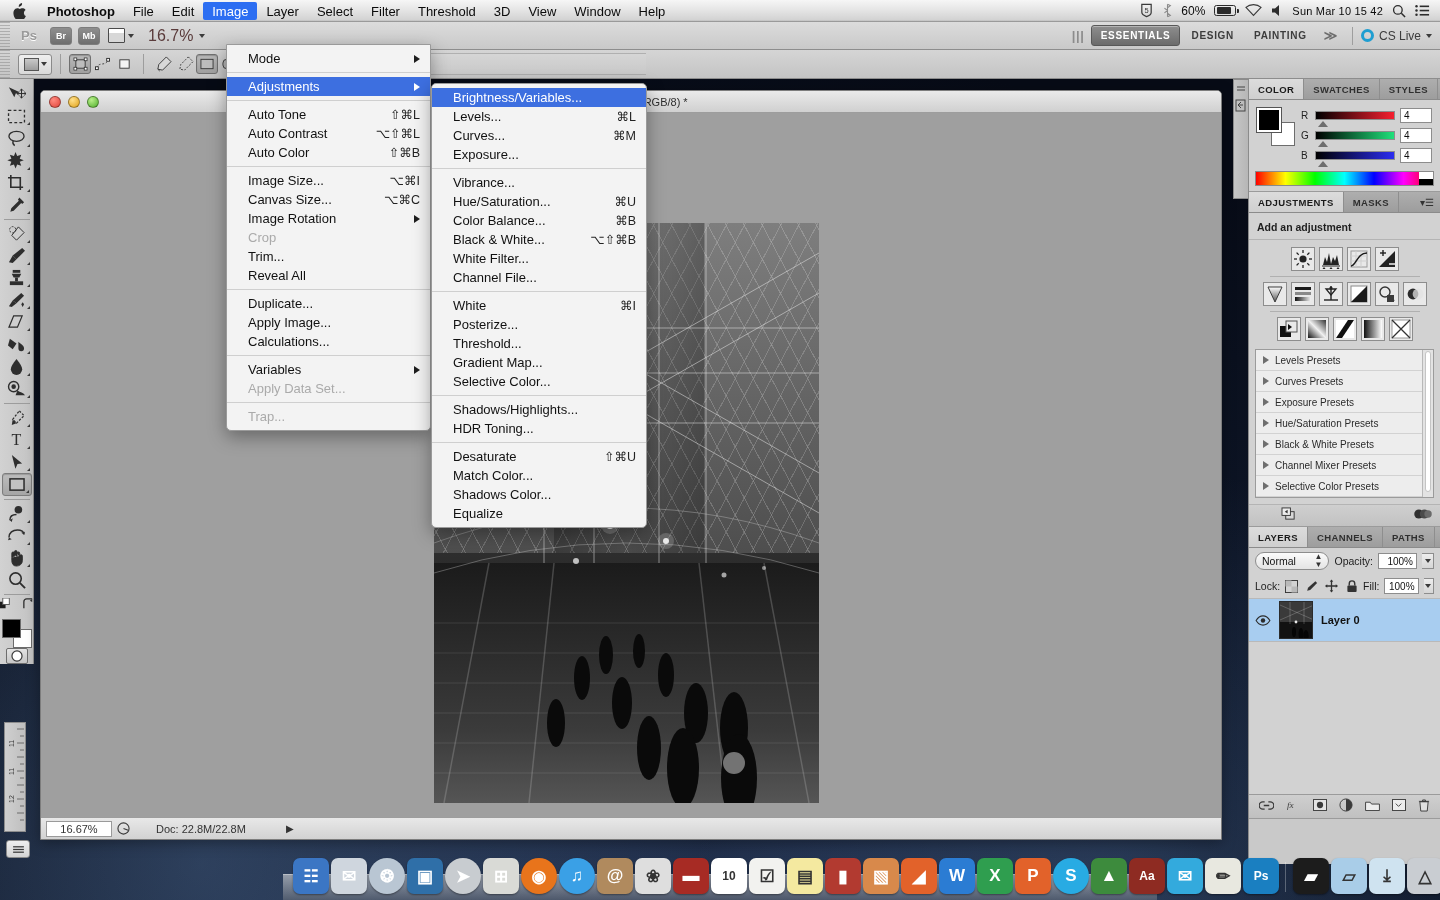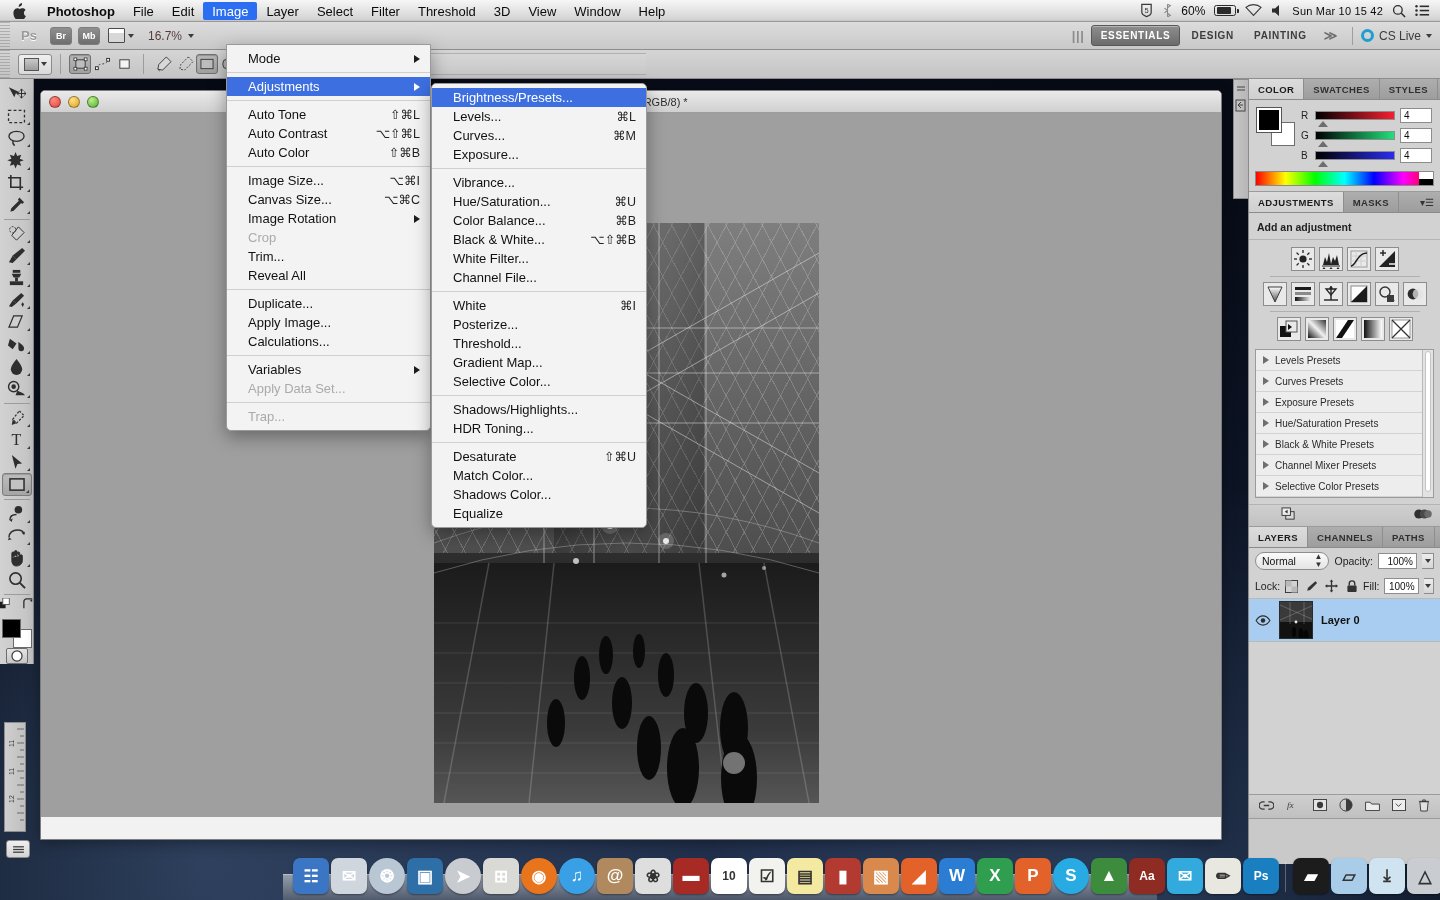"16.7%" .zoomfield { font-size: 12px -> 16px }
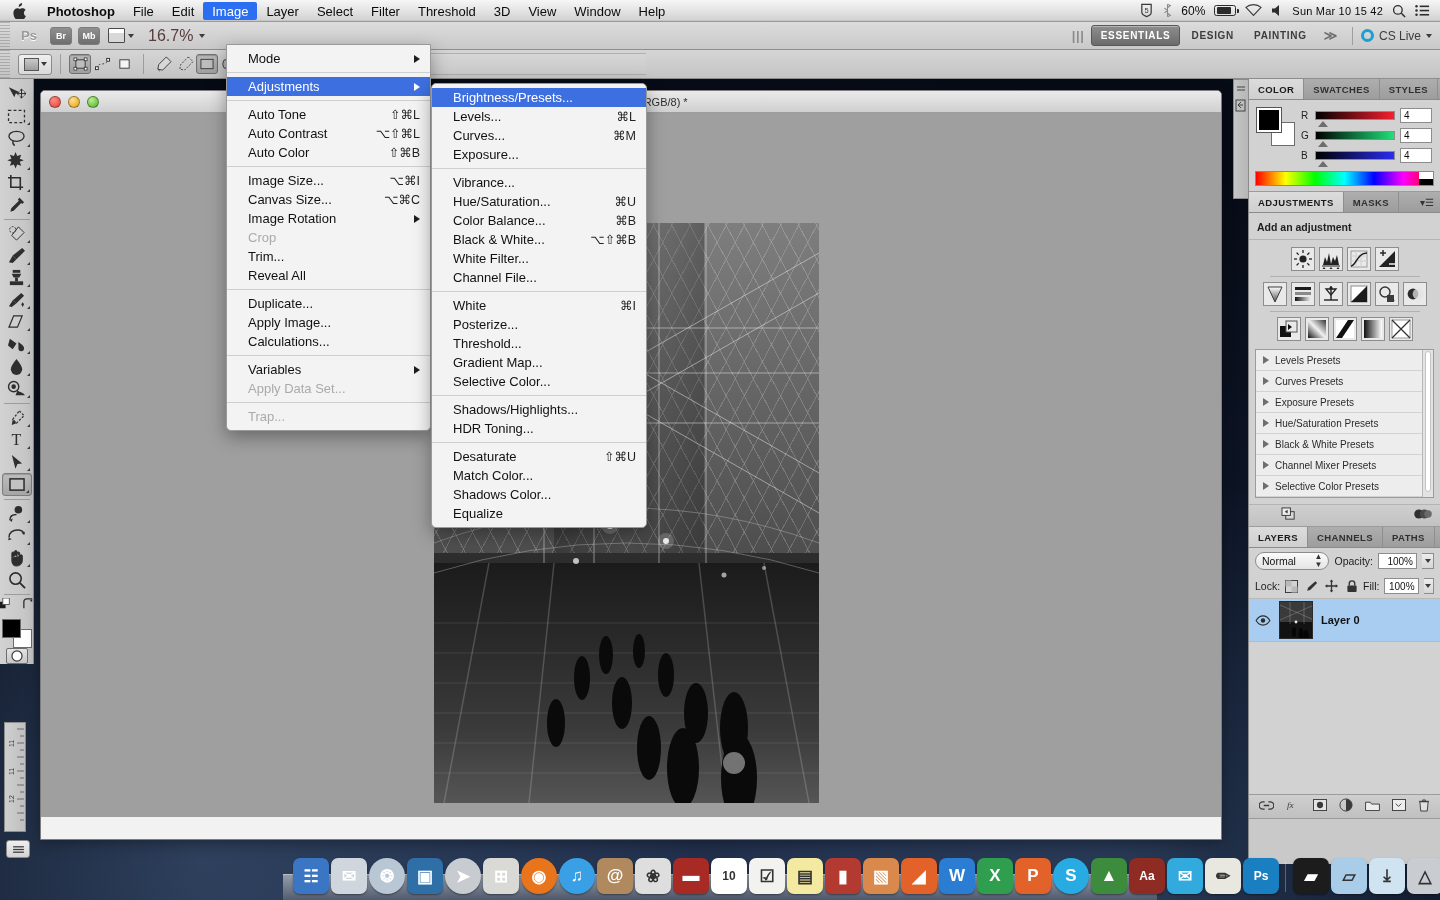"Brightness/Presets..." span.lbl2 { text: Brightness/Presets -> Brightness/Variables }
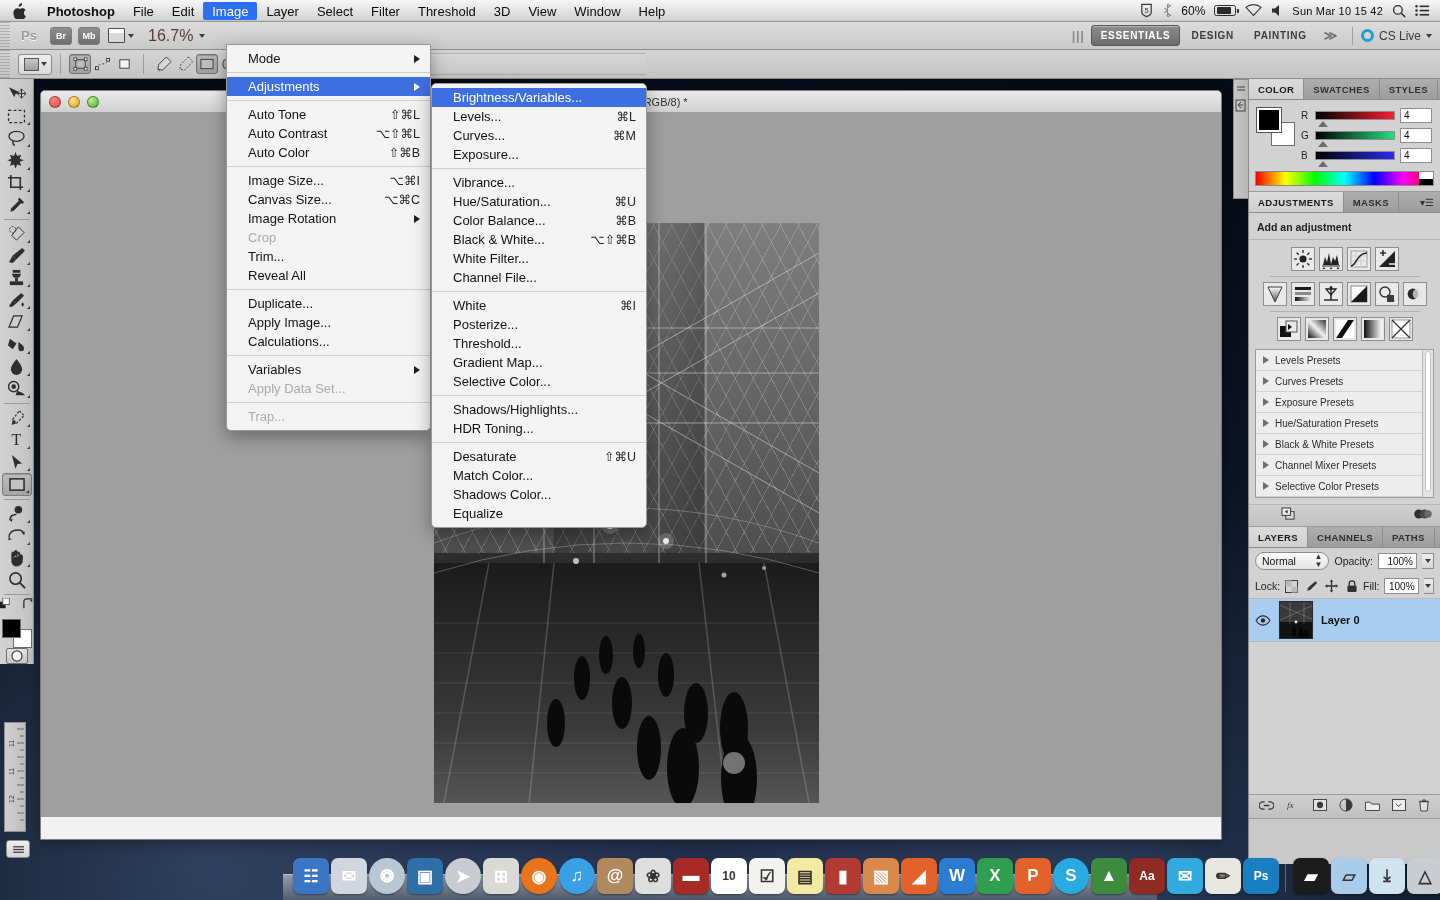"16.67%" div.docstatus { html: none -> <div> <div>16.67%</div> <div> <svg> <circle></circle> <path></path> </svg> </div> <div>Doc: 22.8M/22.8M</div> <div>▶</div> </div> }
